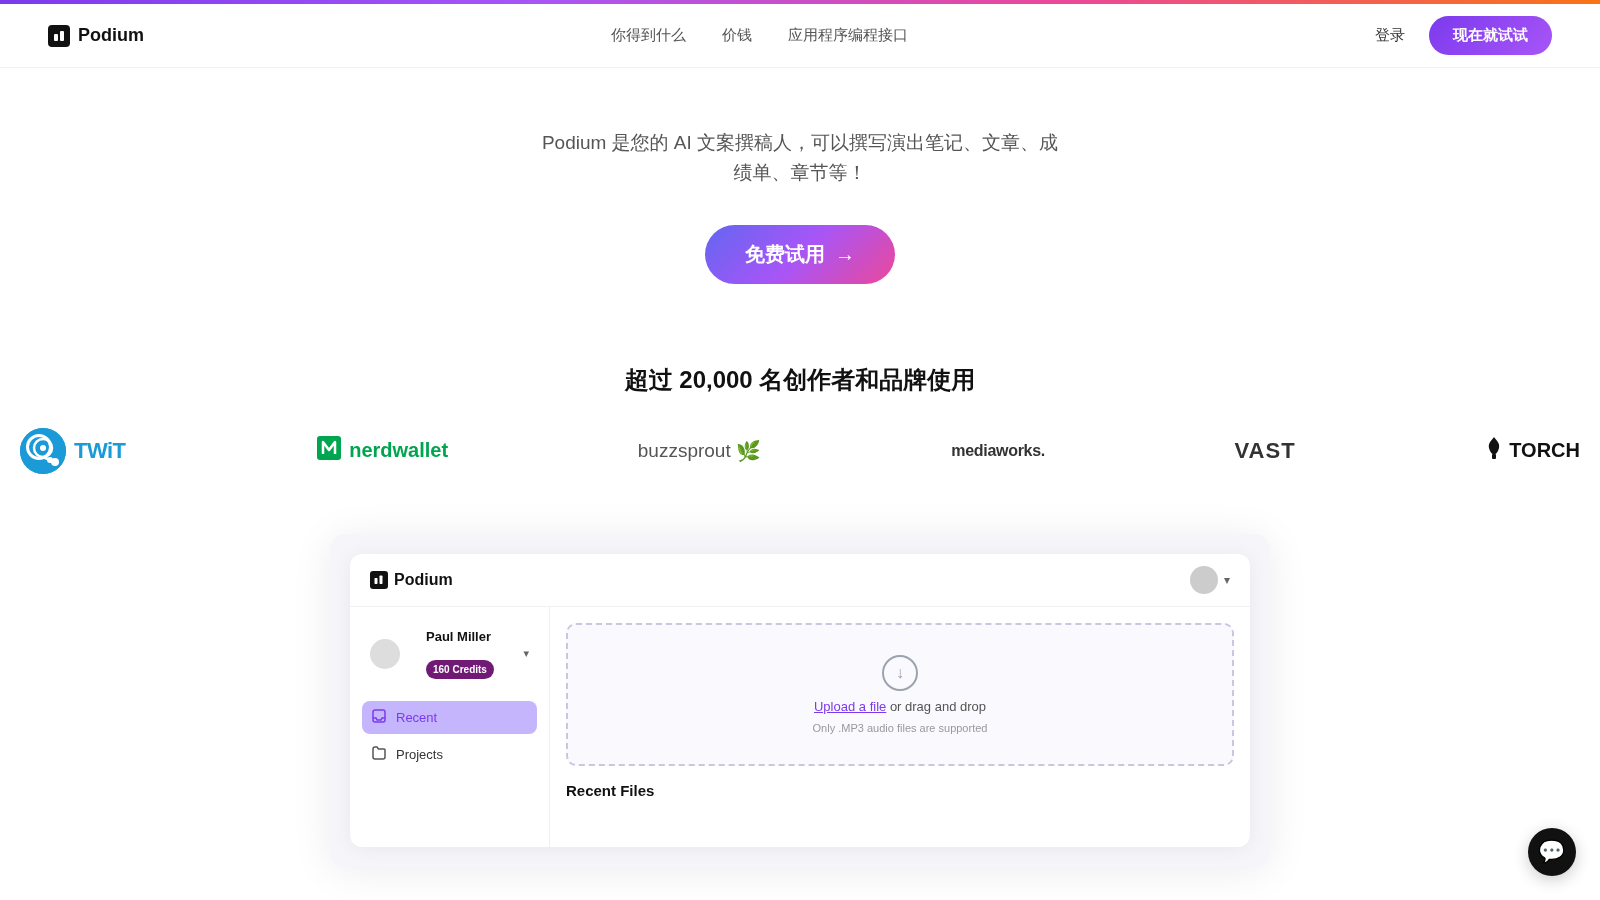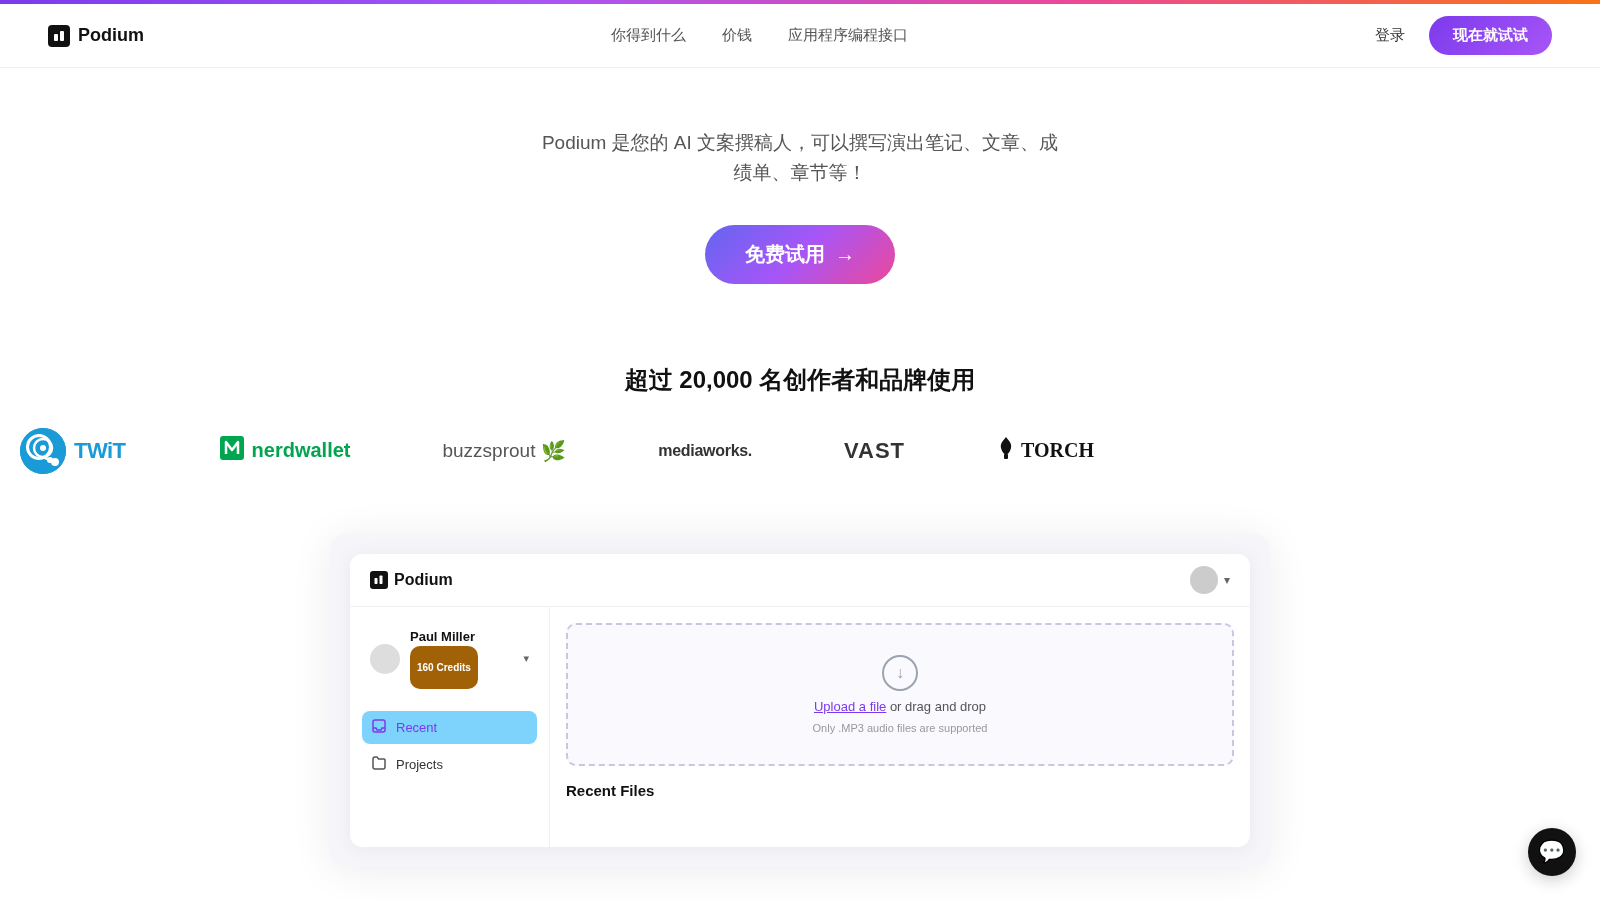"TWiT" .brands { justify-content: flex-start -> space-between }
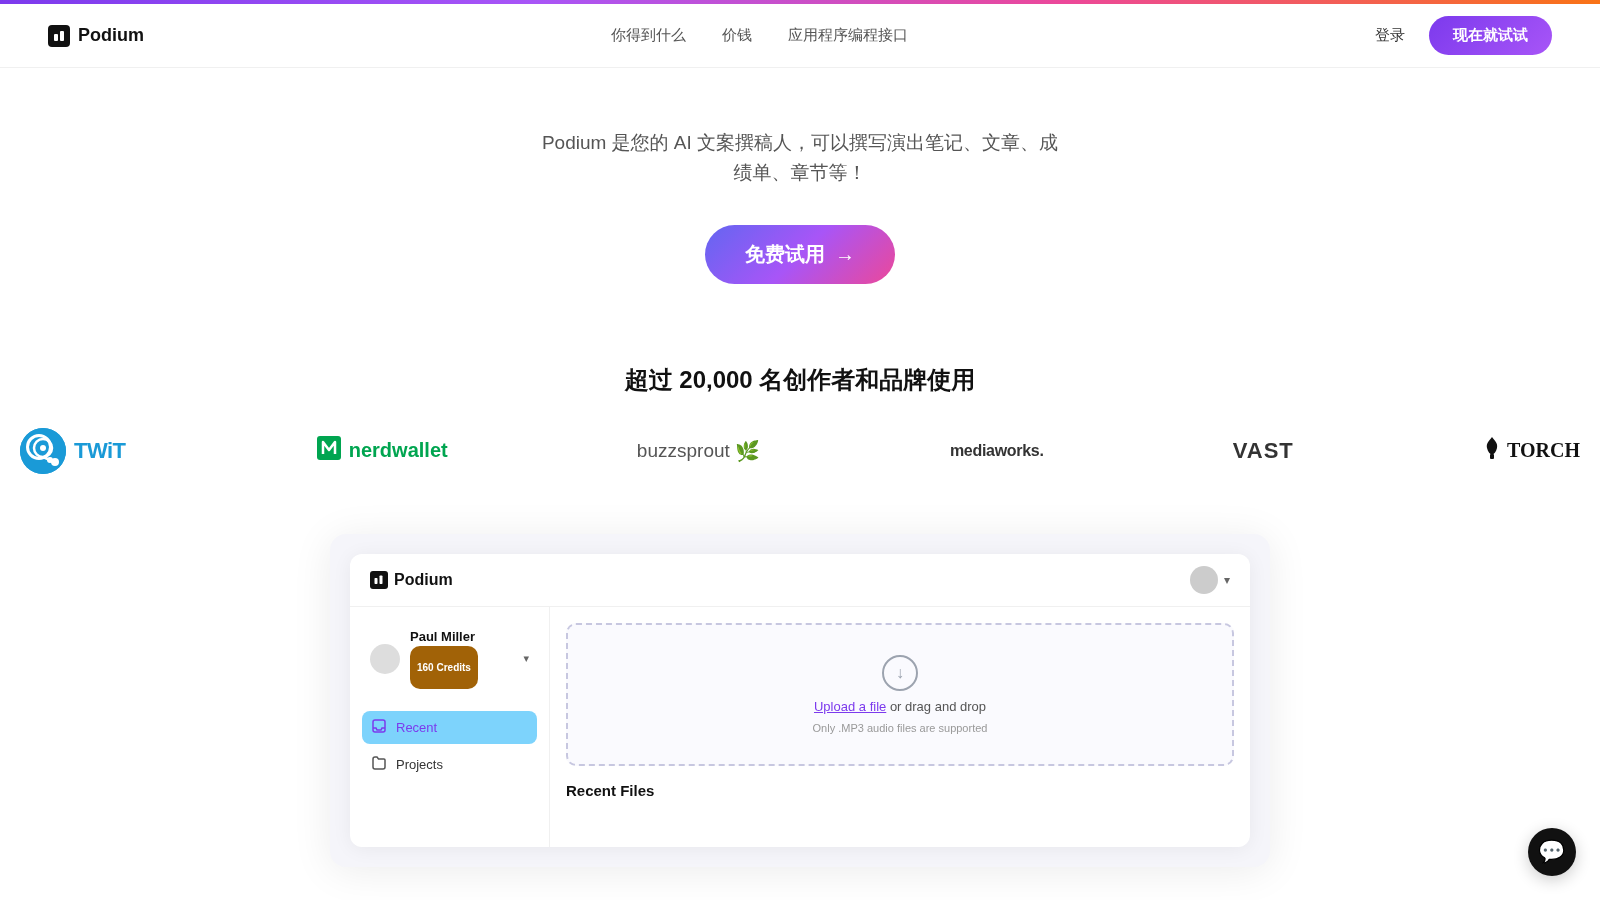"TORCH" .brand-torch { font-family: Liberation Serif, serif -> none }
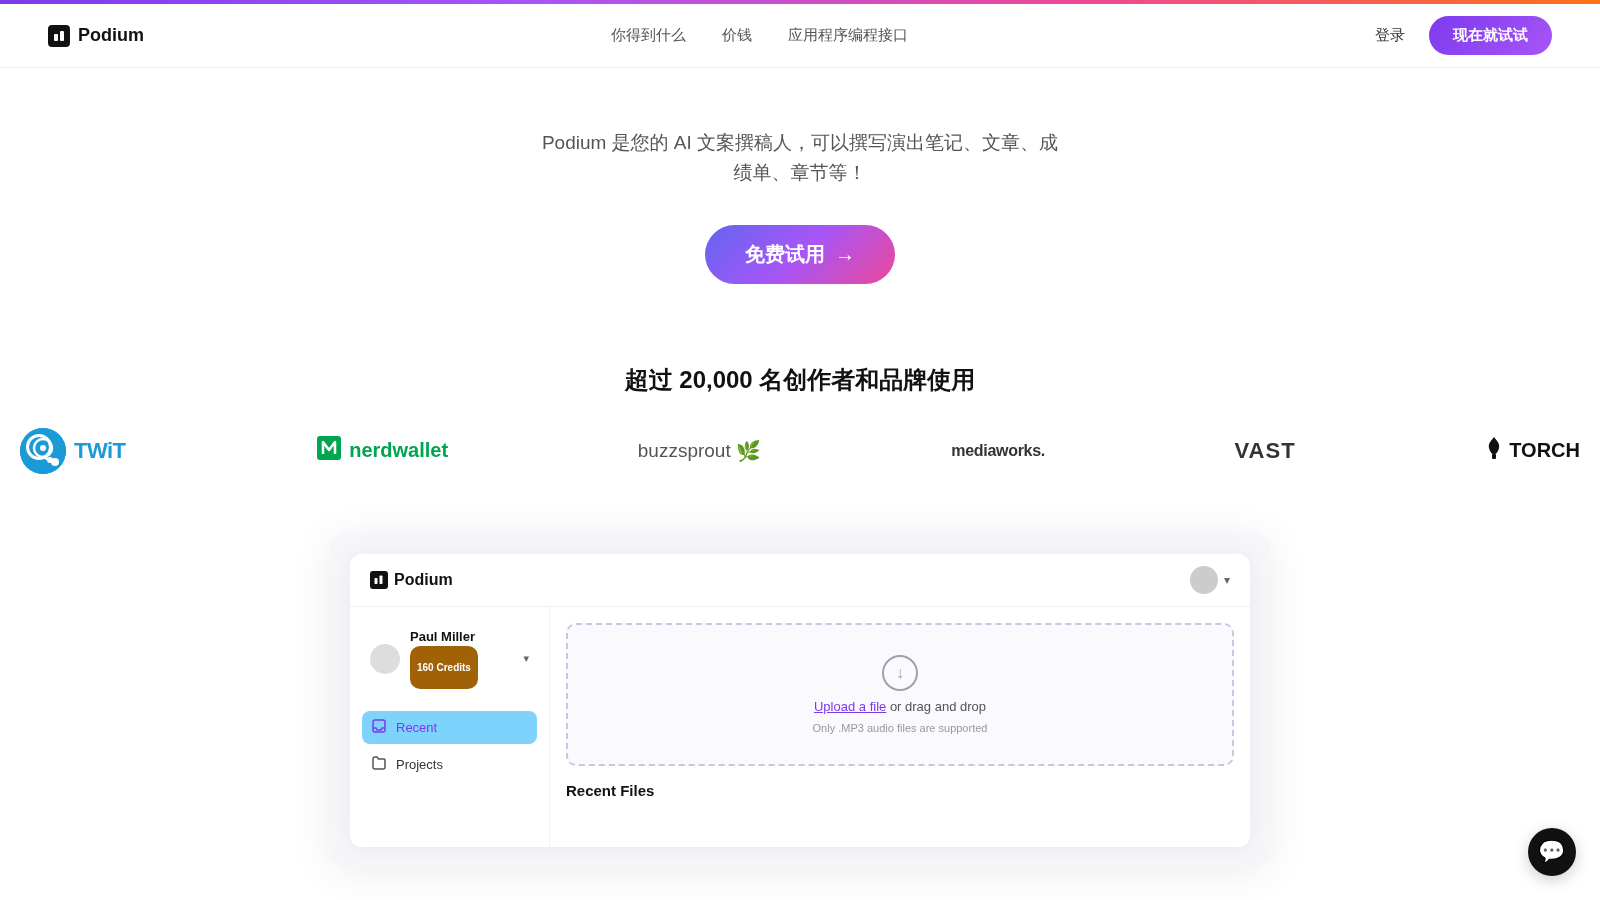"Paul Miller" .preview-user { gap: 10px -> 26px }
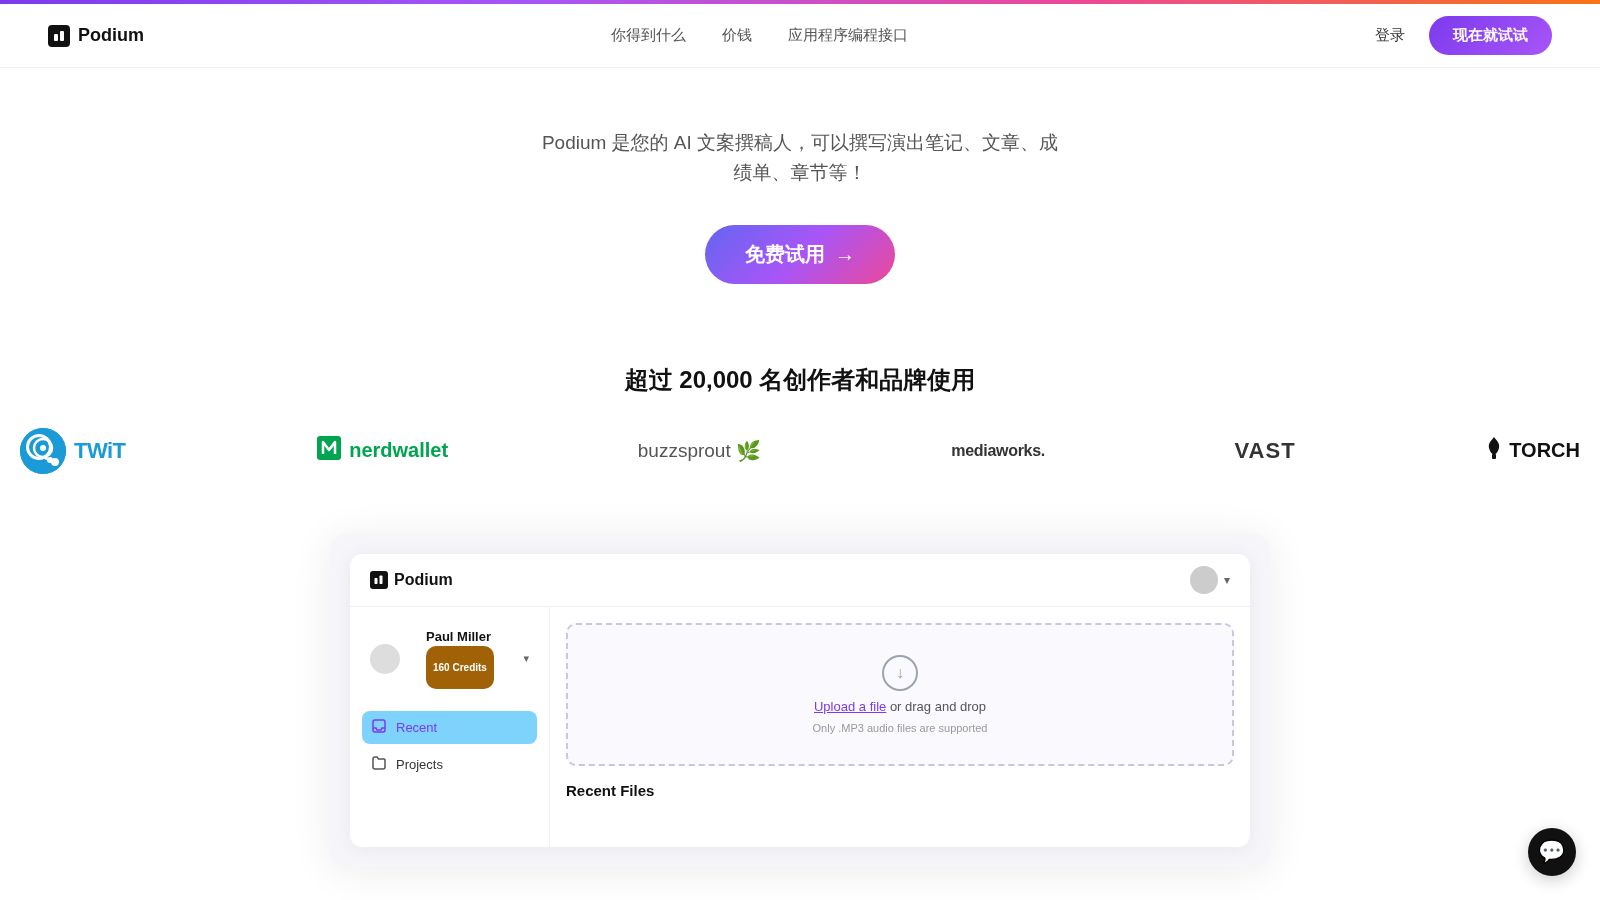"160 Credits" .preview-credits { background: #a16207 -> #701a75; margin-top: 2px -> 16px; padding: 16px 7px -> 4px 7px }
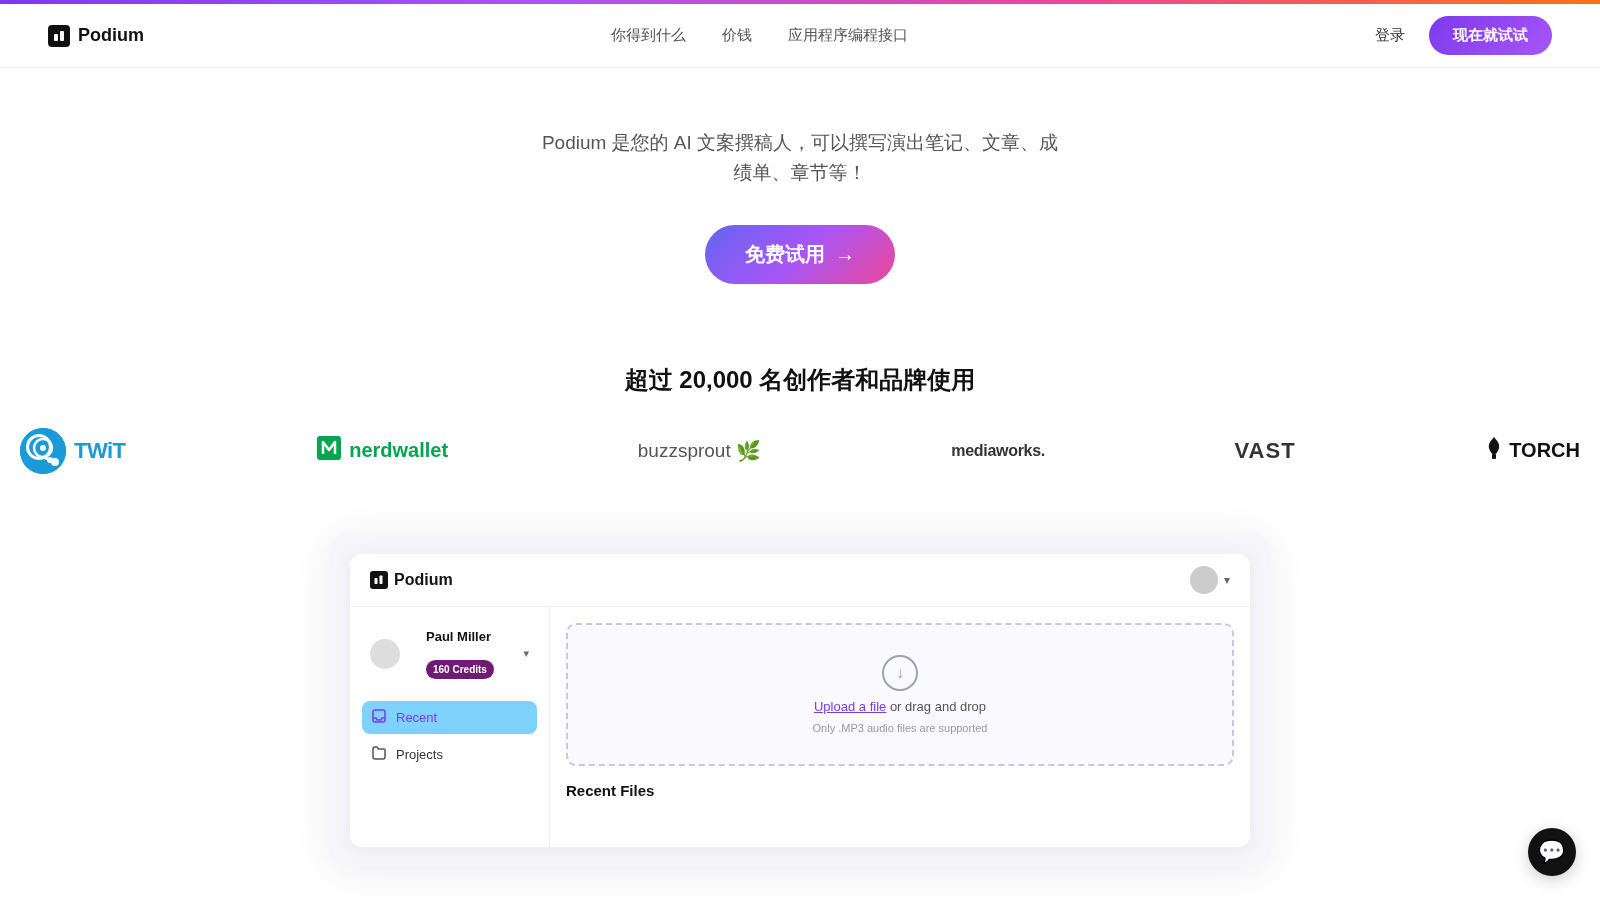"Recent" .preview-nav-item.active { background: #7dd3fc -> #c4b5fd }
